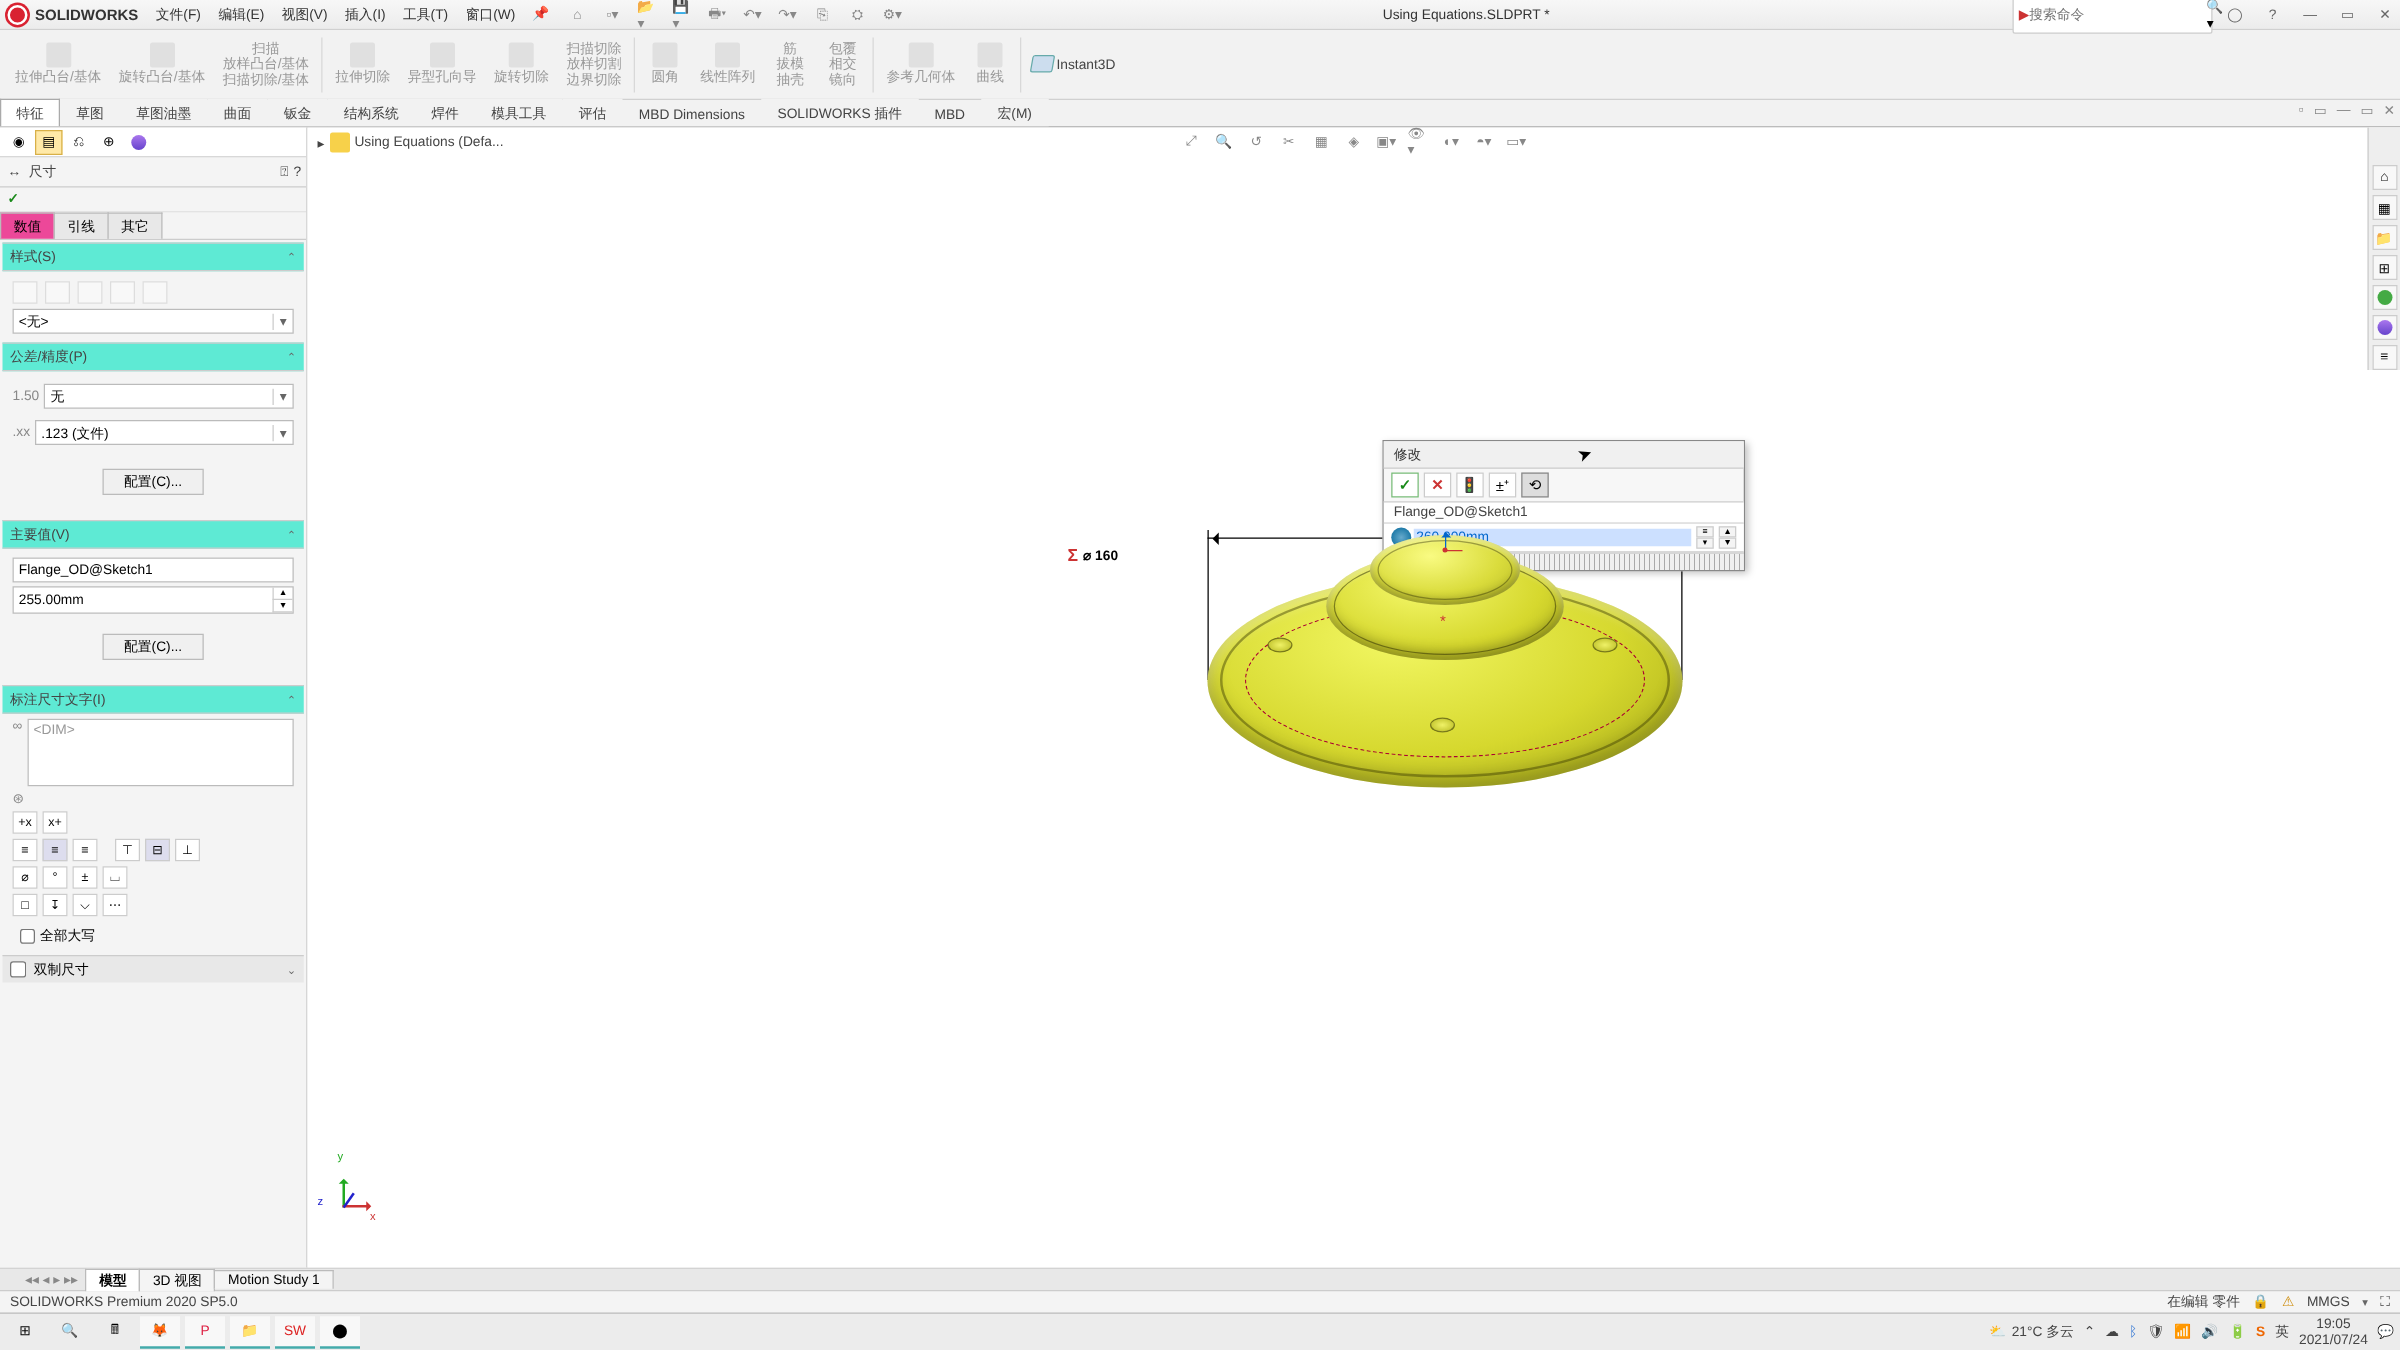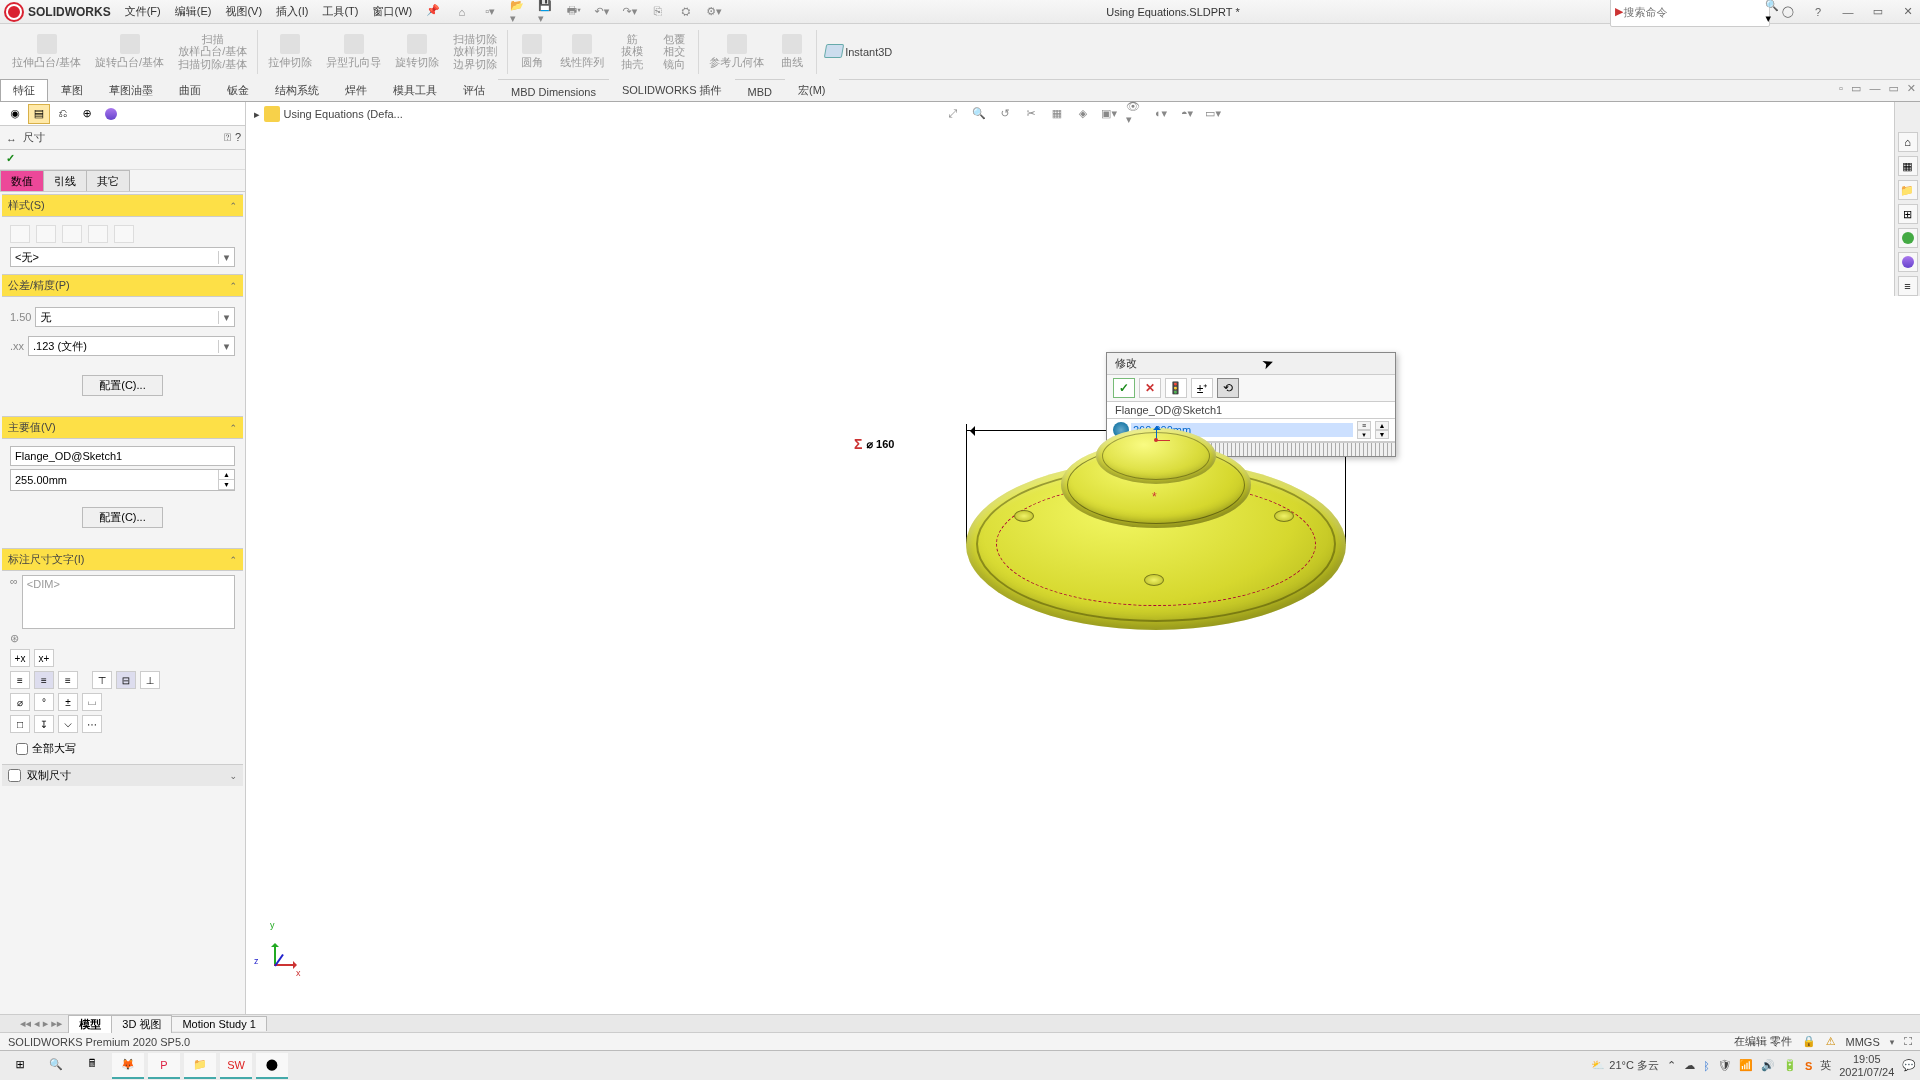"样式(S)" .section-head { background: #fde047 -> #5eead4 }
